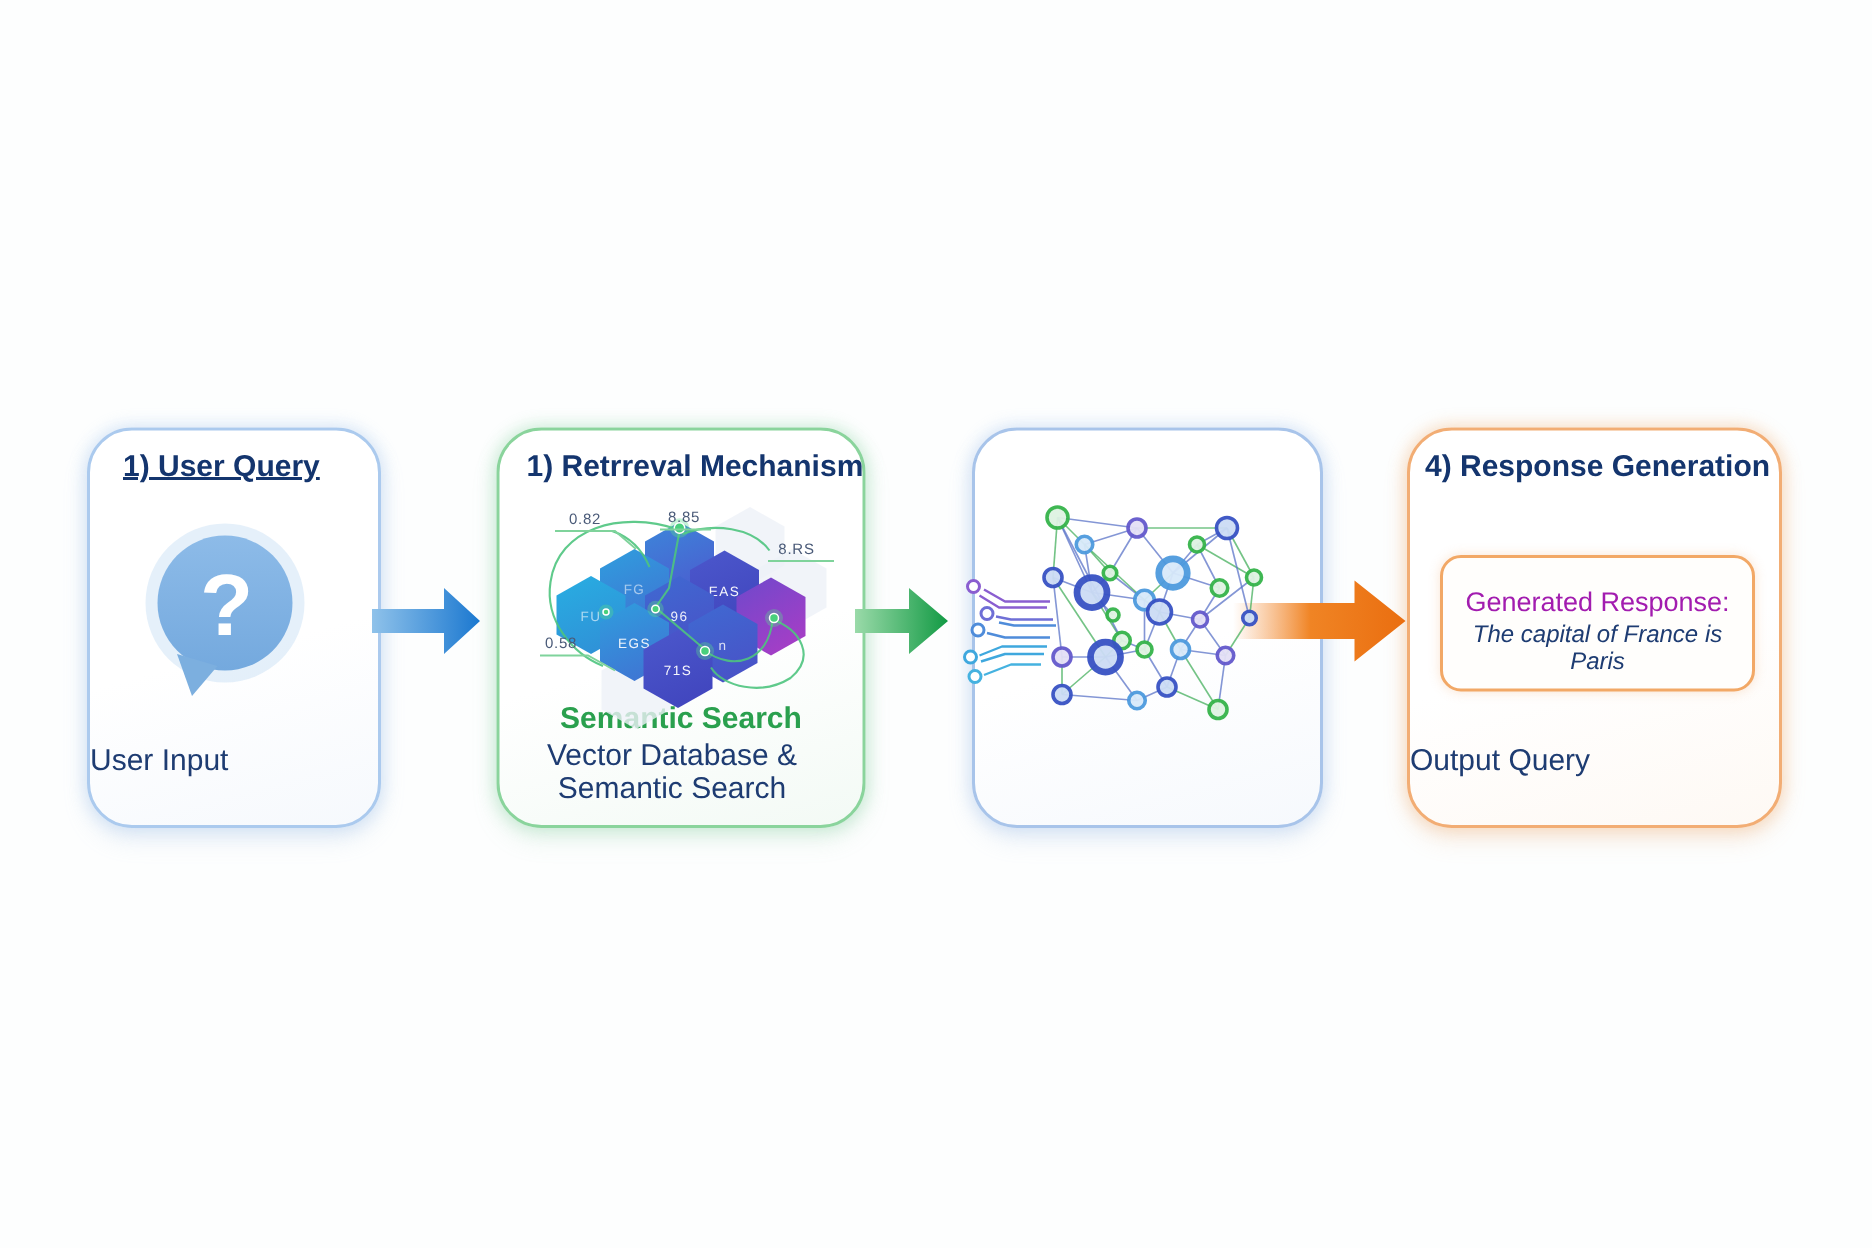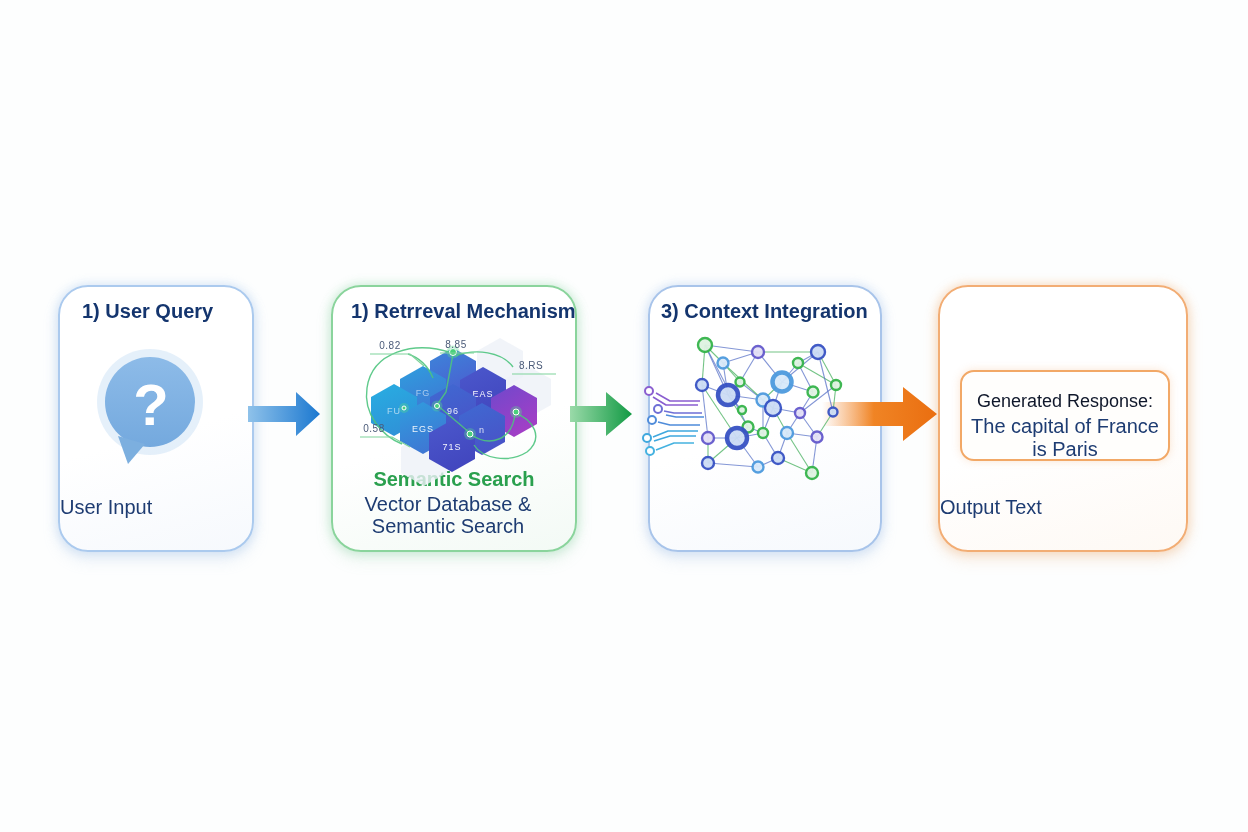"1) User Query" .box1 .stage-title { text-decoration: none -> underline }
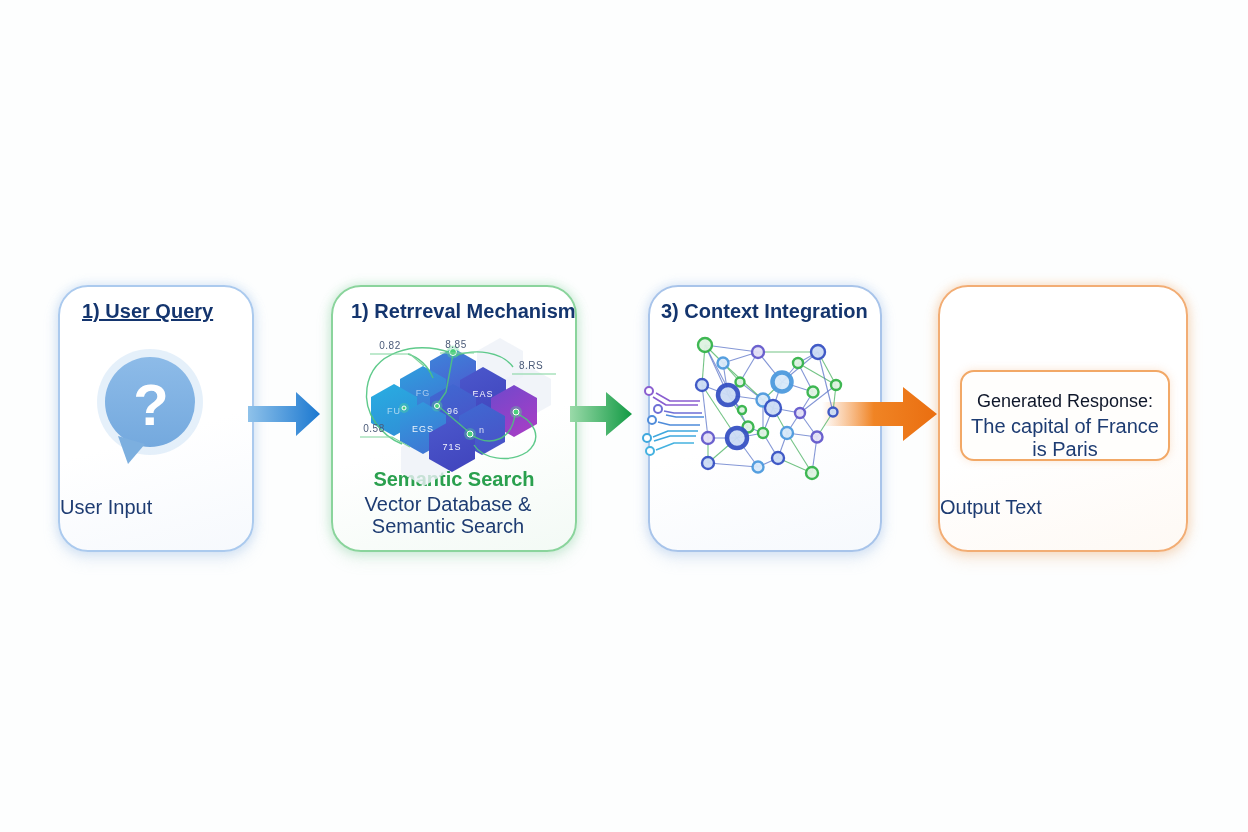"3) Context Integration" div.stage-title { html: <div>3) Context Integration</div> -> none }
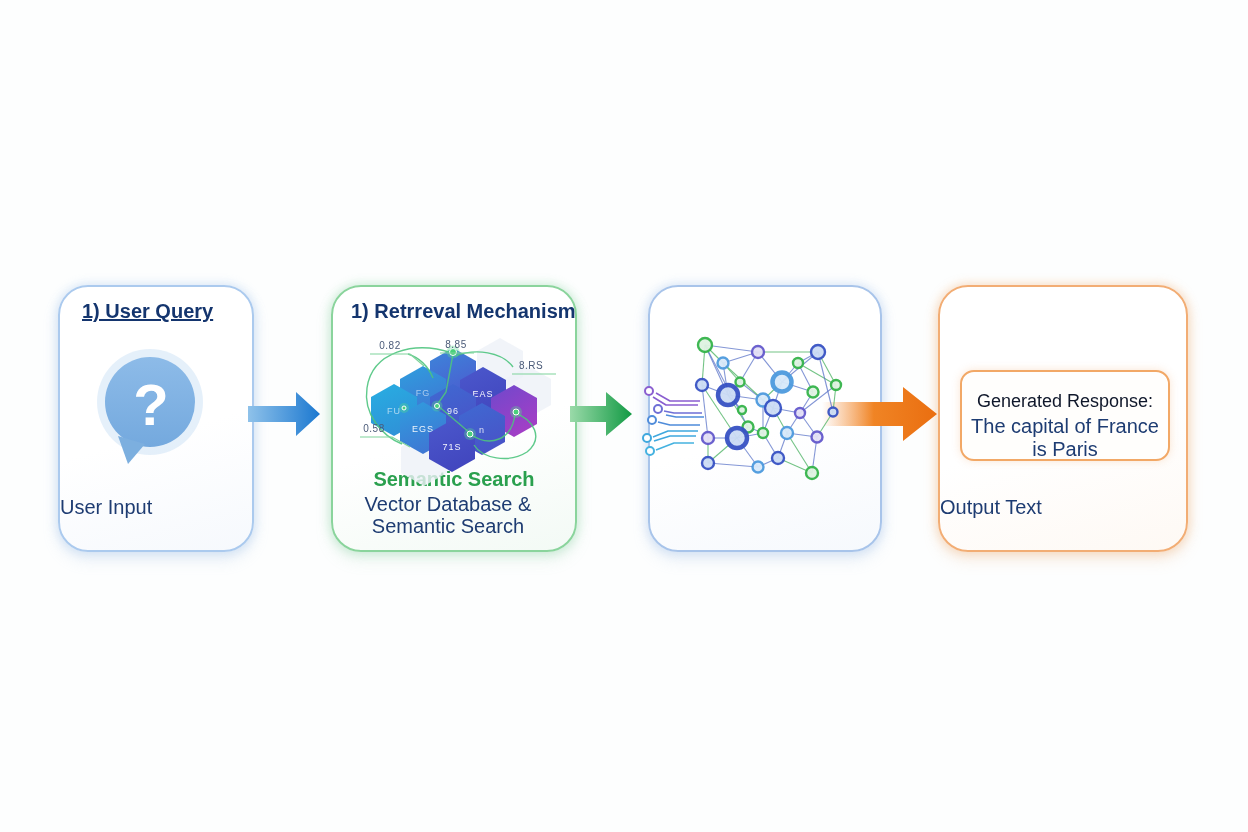"4) Response Generation" div.stage-title { html: none -> <div>4) Response Generation</div> }
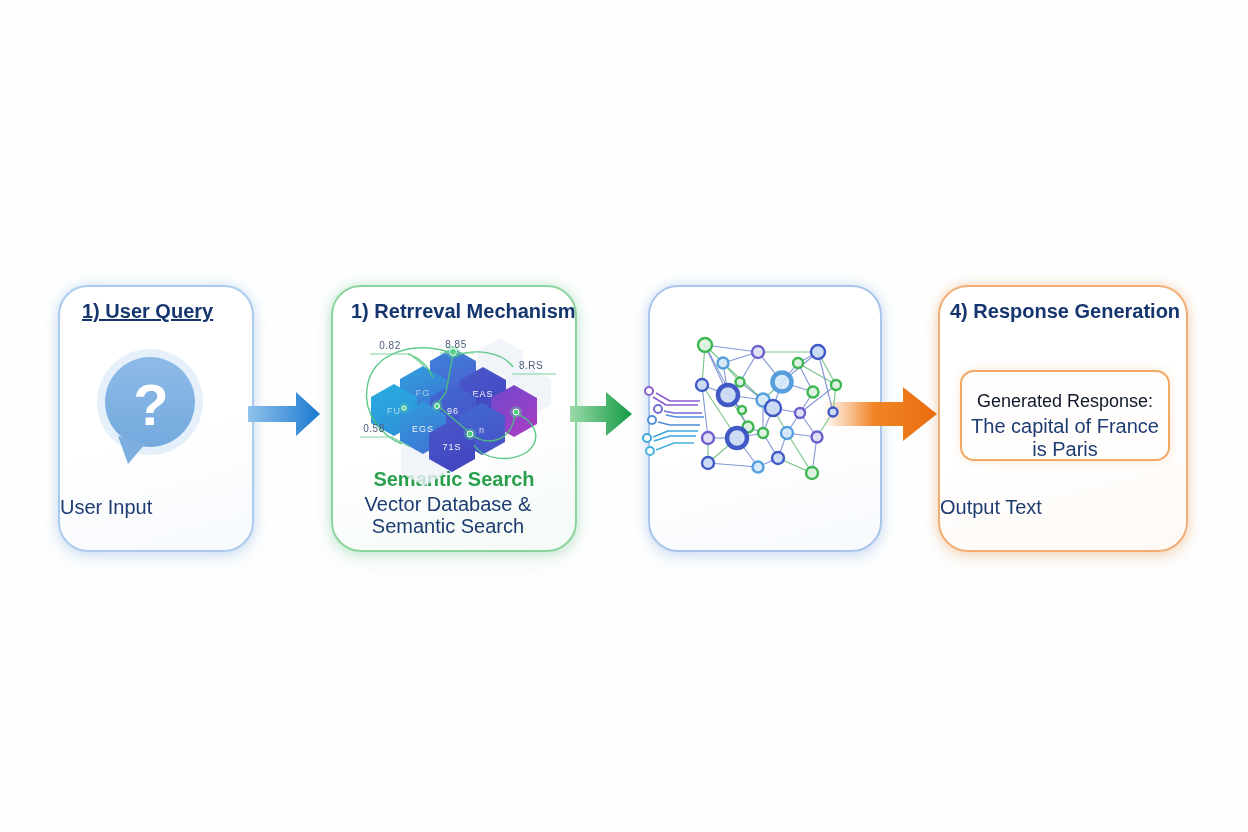"Generated Response:" .resp-line1 { color: #0f172a -> #a21caf }
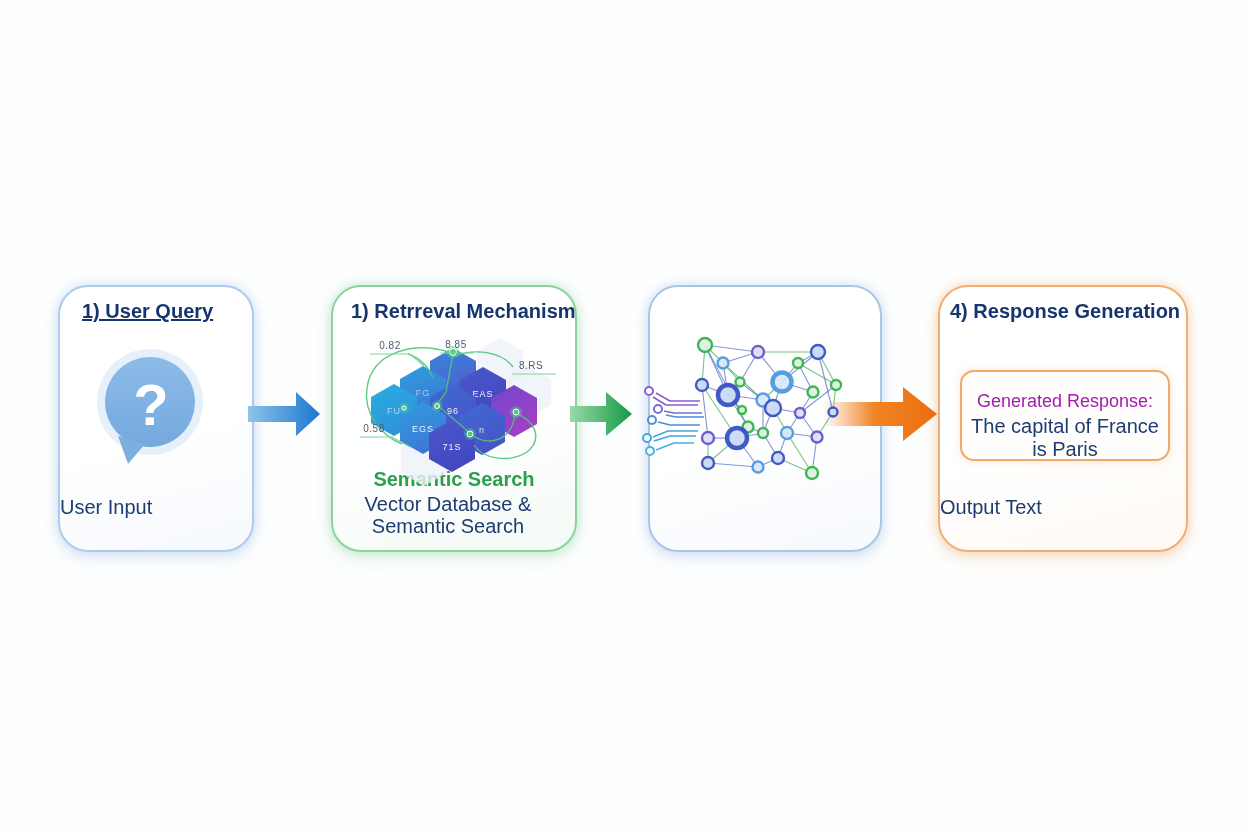"The capital of France is" .resp-line2 { font-size: 20px -> 16px; font-style: none -> italic }
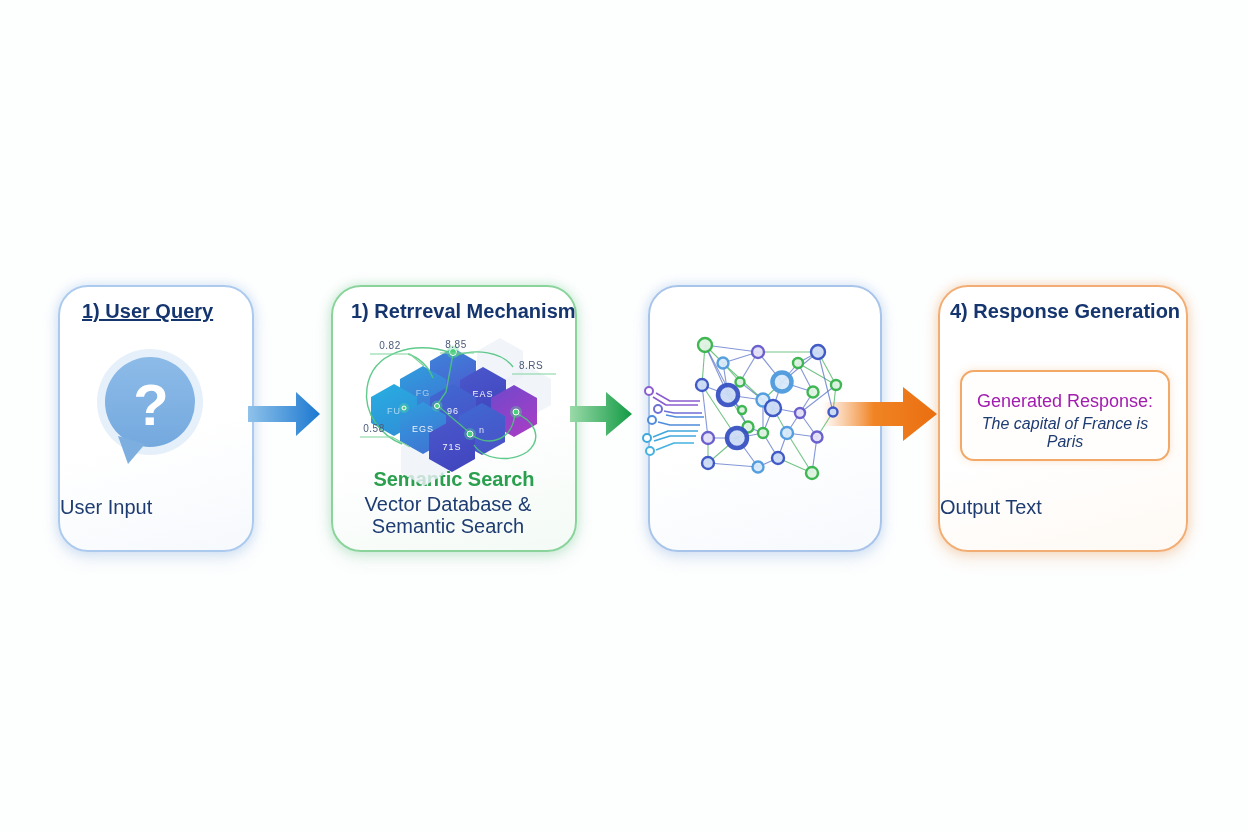"Output Text" div.caption { text: Text -> Query }
